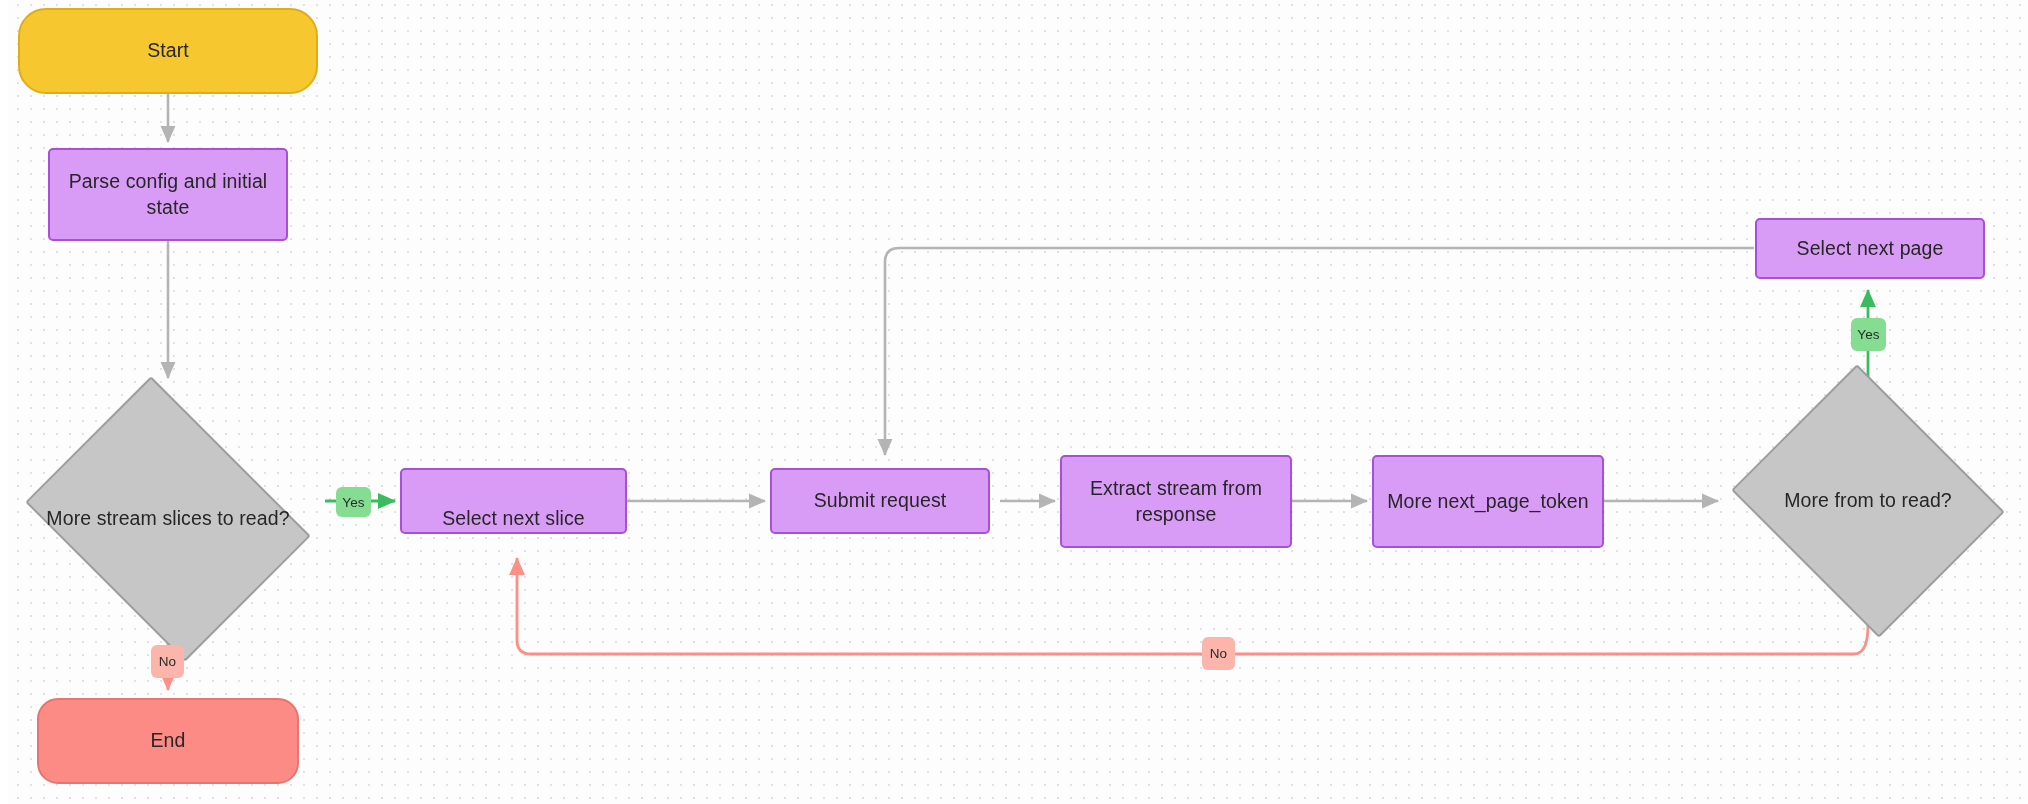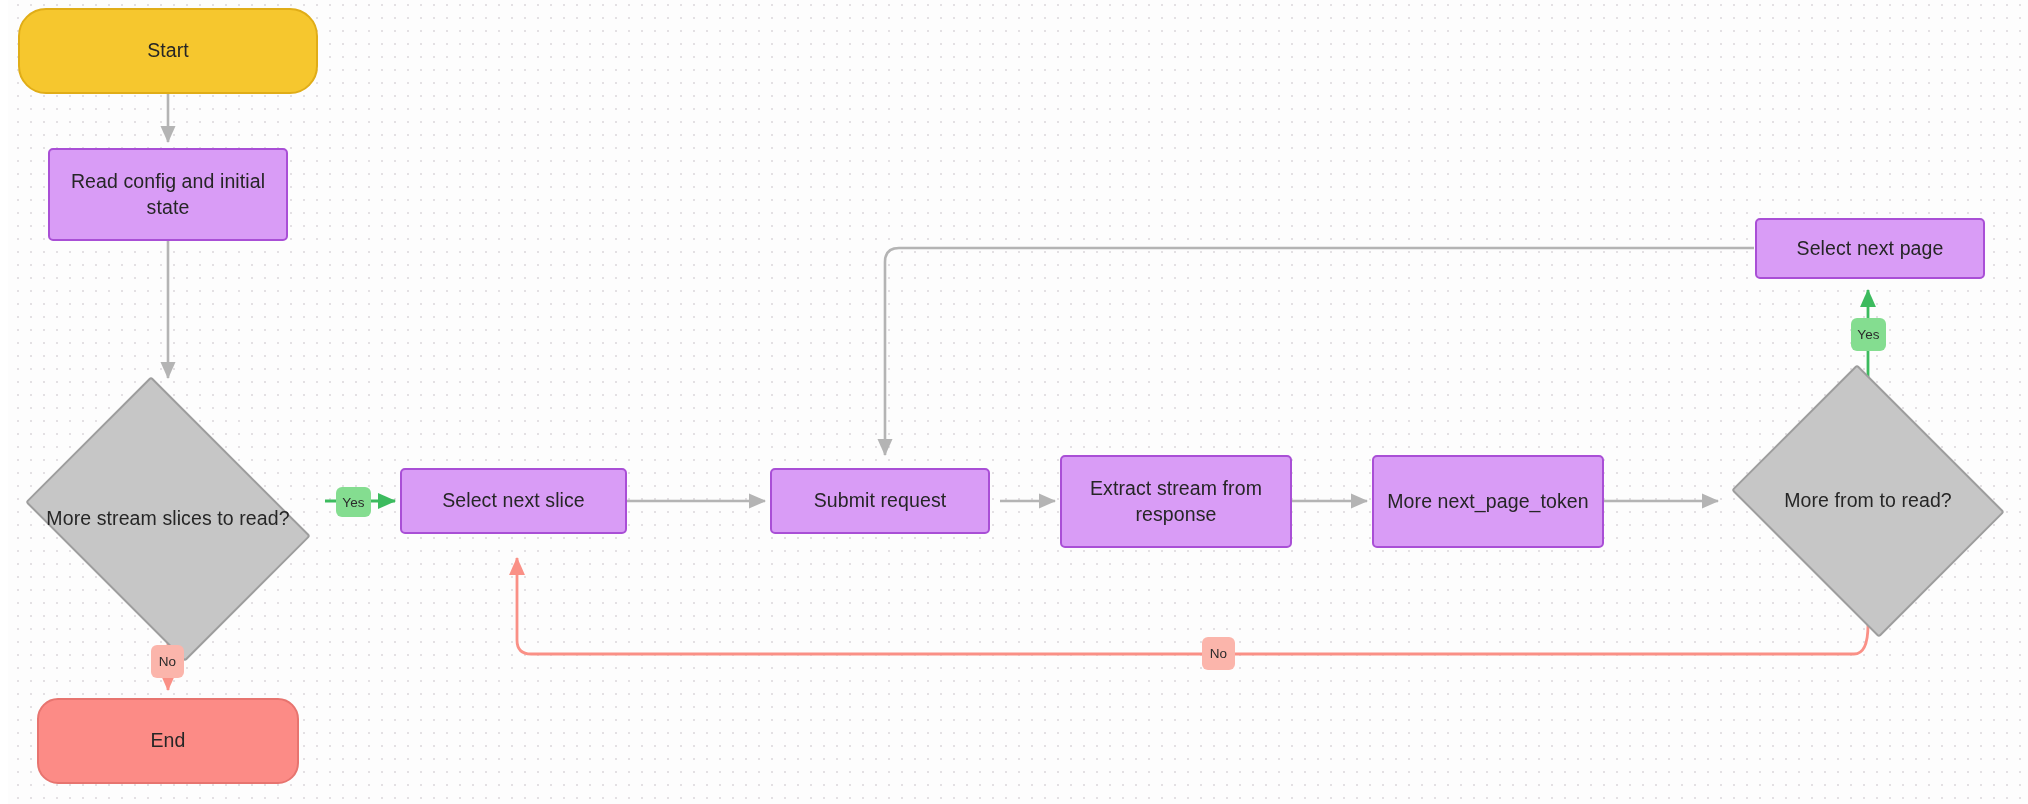"Read config and initial state" span { text: Read -> Parse }
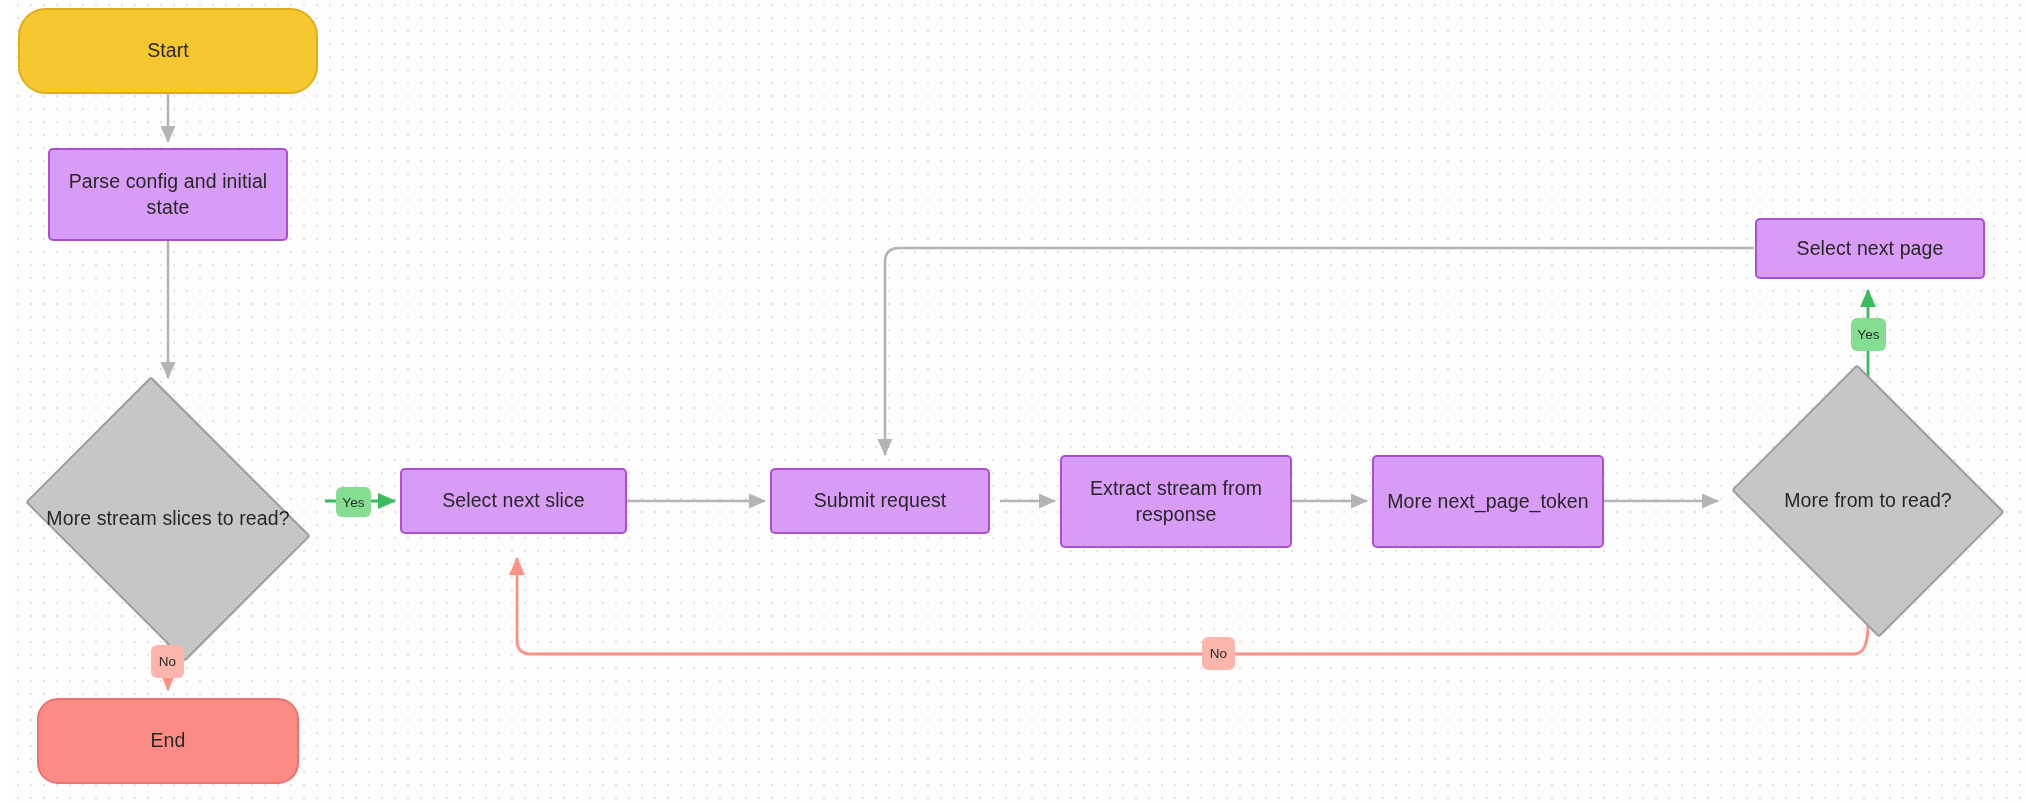"Select next slice" div.node { align-items: none -> flex-end }
